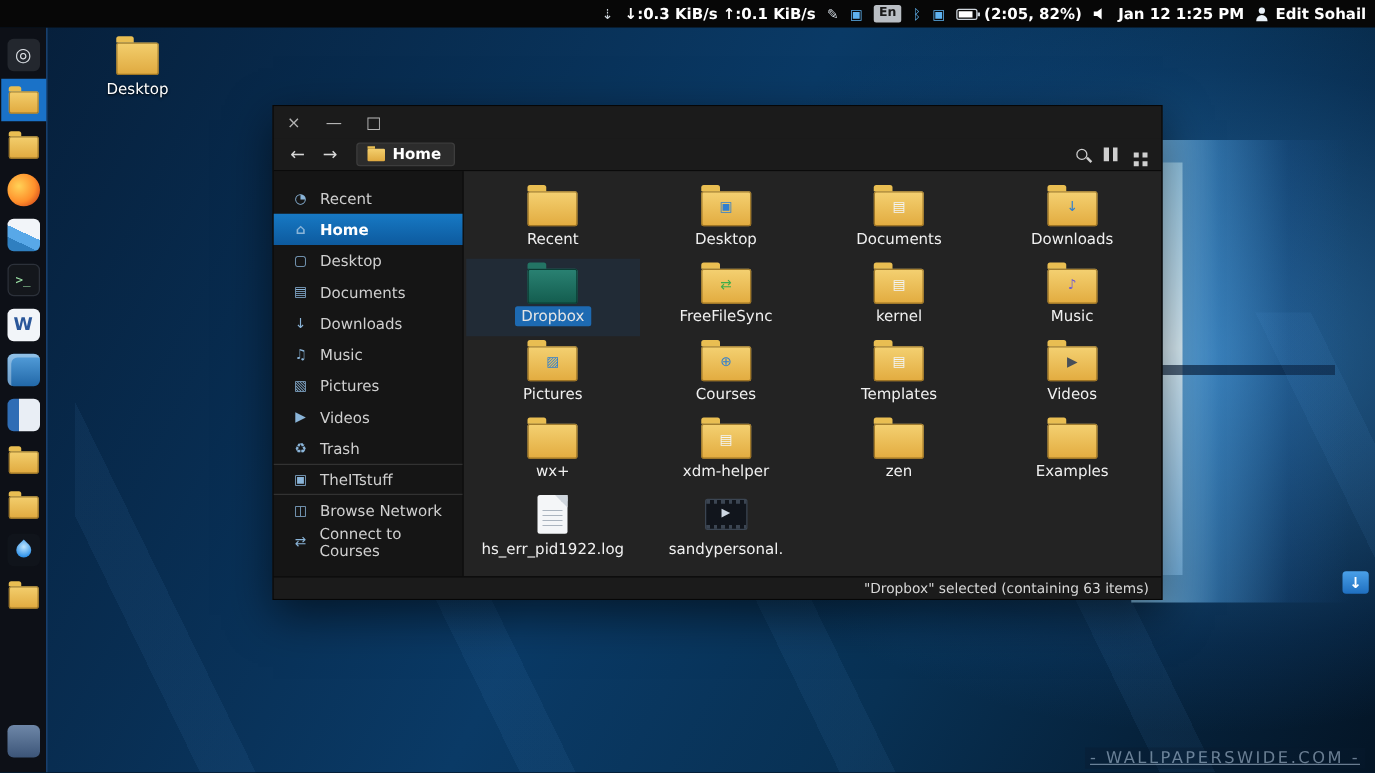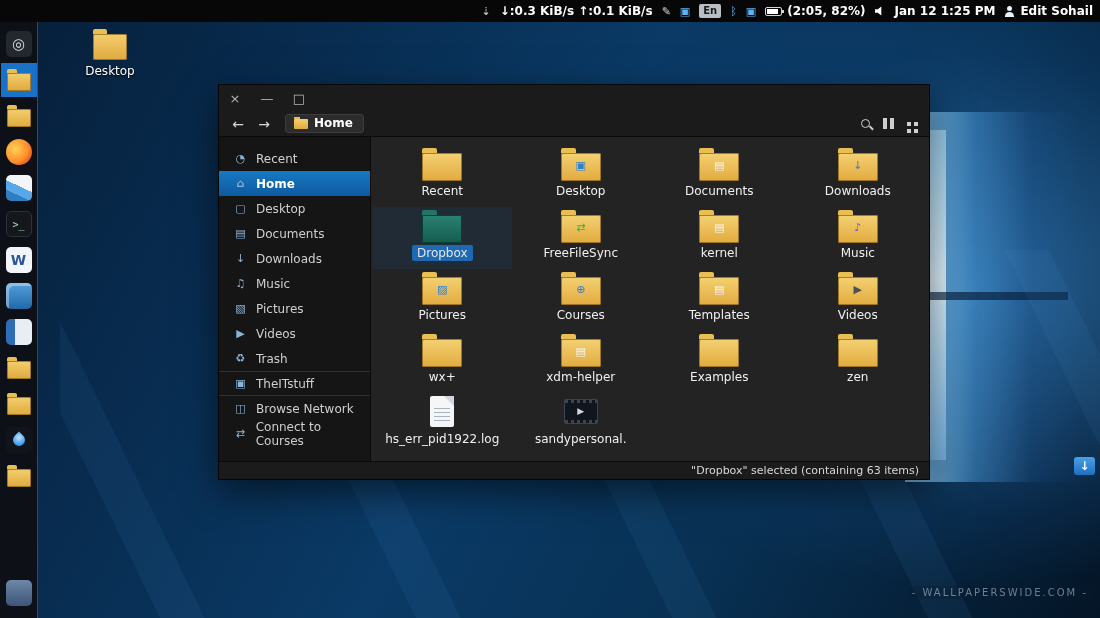"Examples" div.fcell { order: before "zen" -> after "zen" }
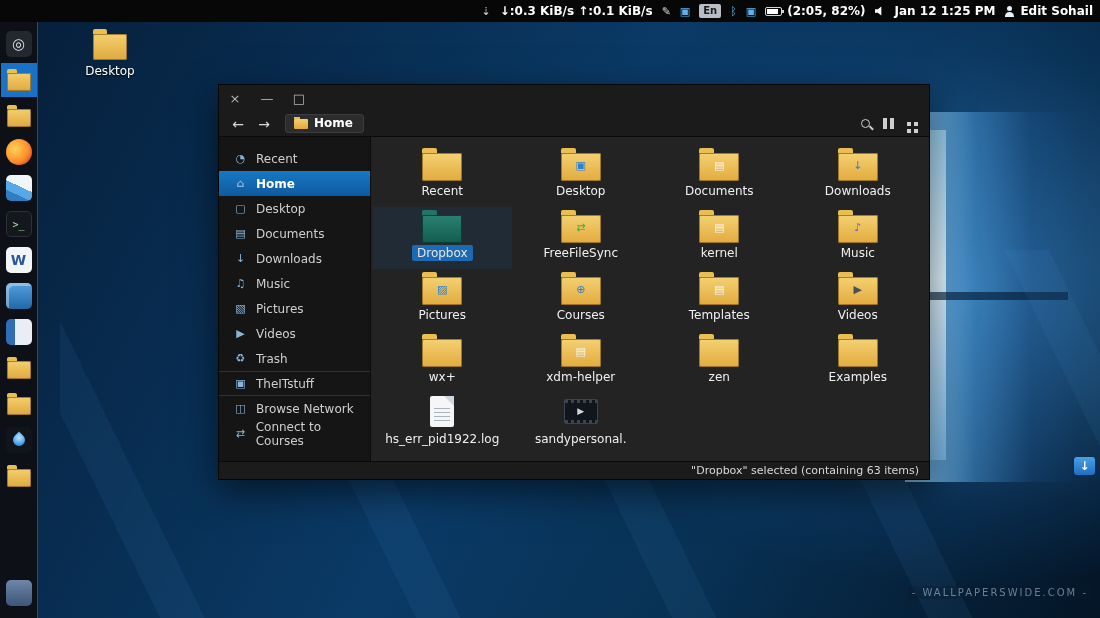"- WALLPAPERSWIDE.COM -" .watermark { bottom: 19px -> 3px; font-size: 10px -> 13px; text-decoration: none -> underline }
